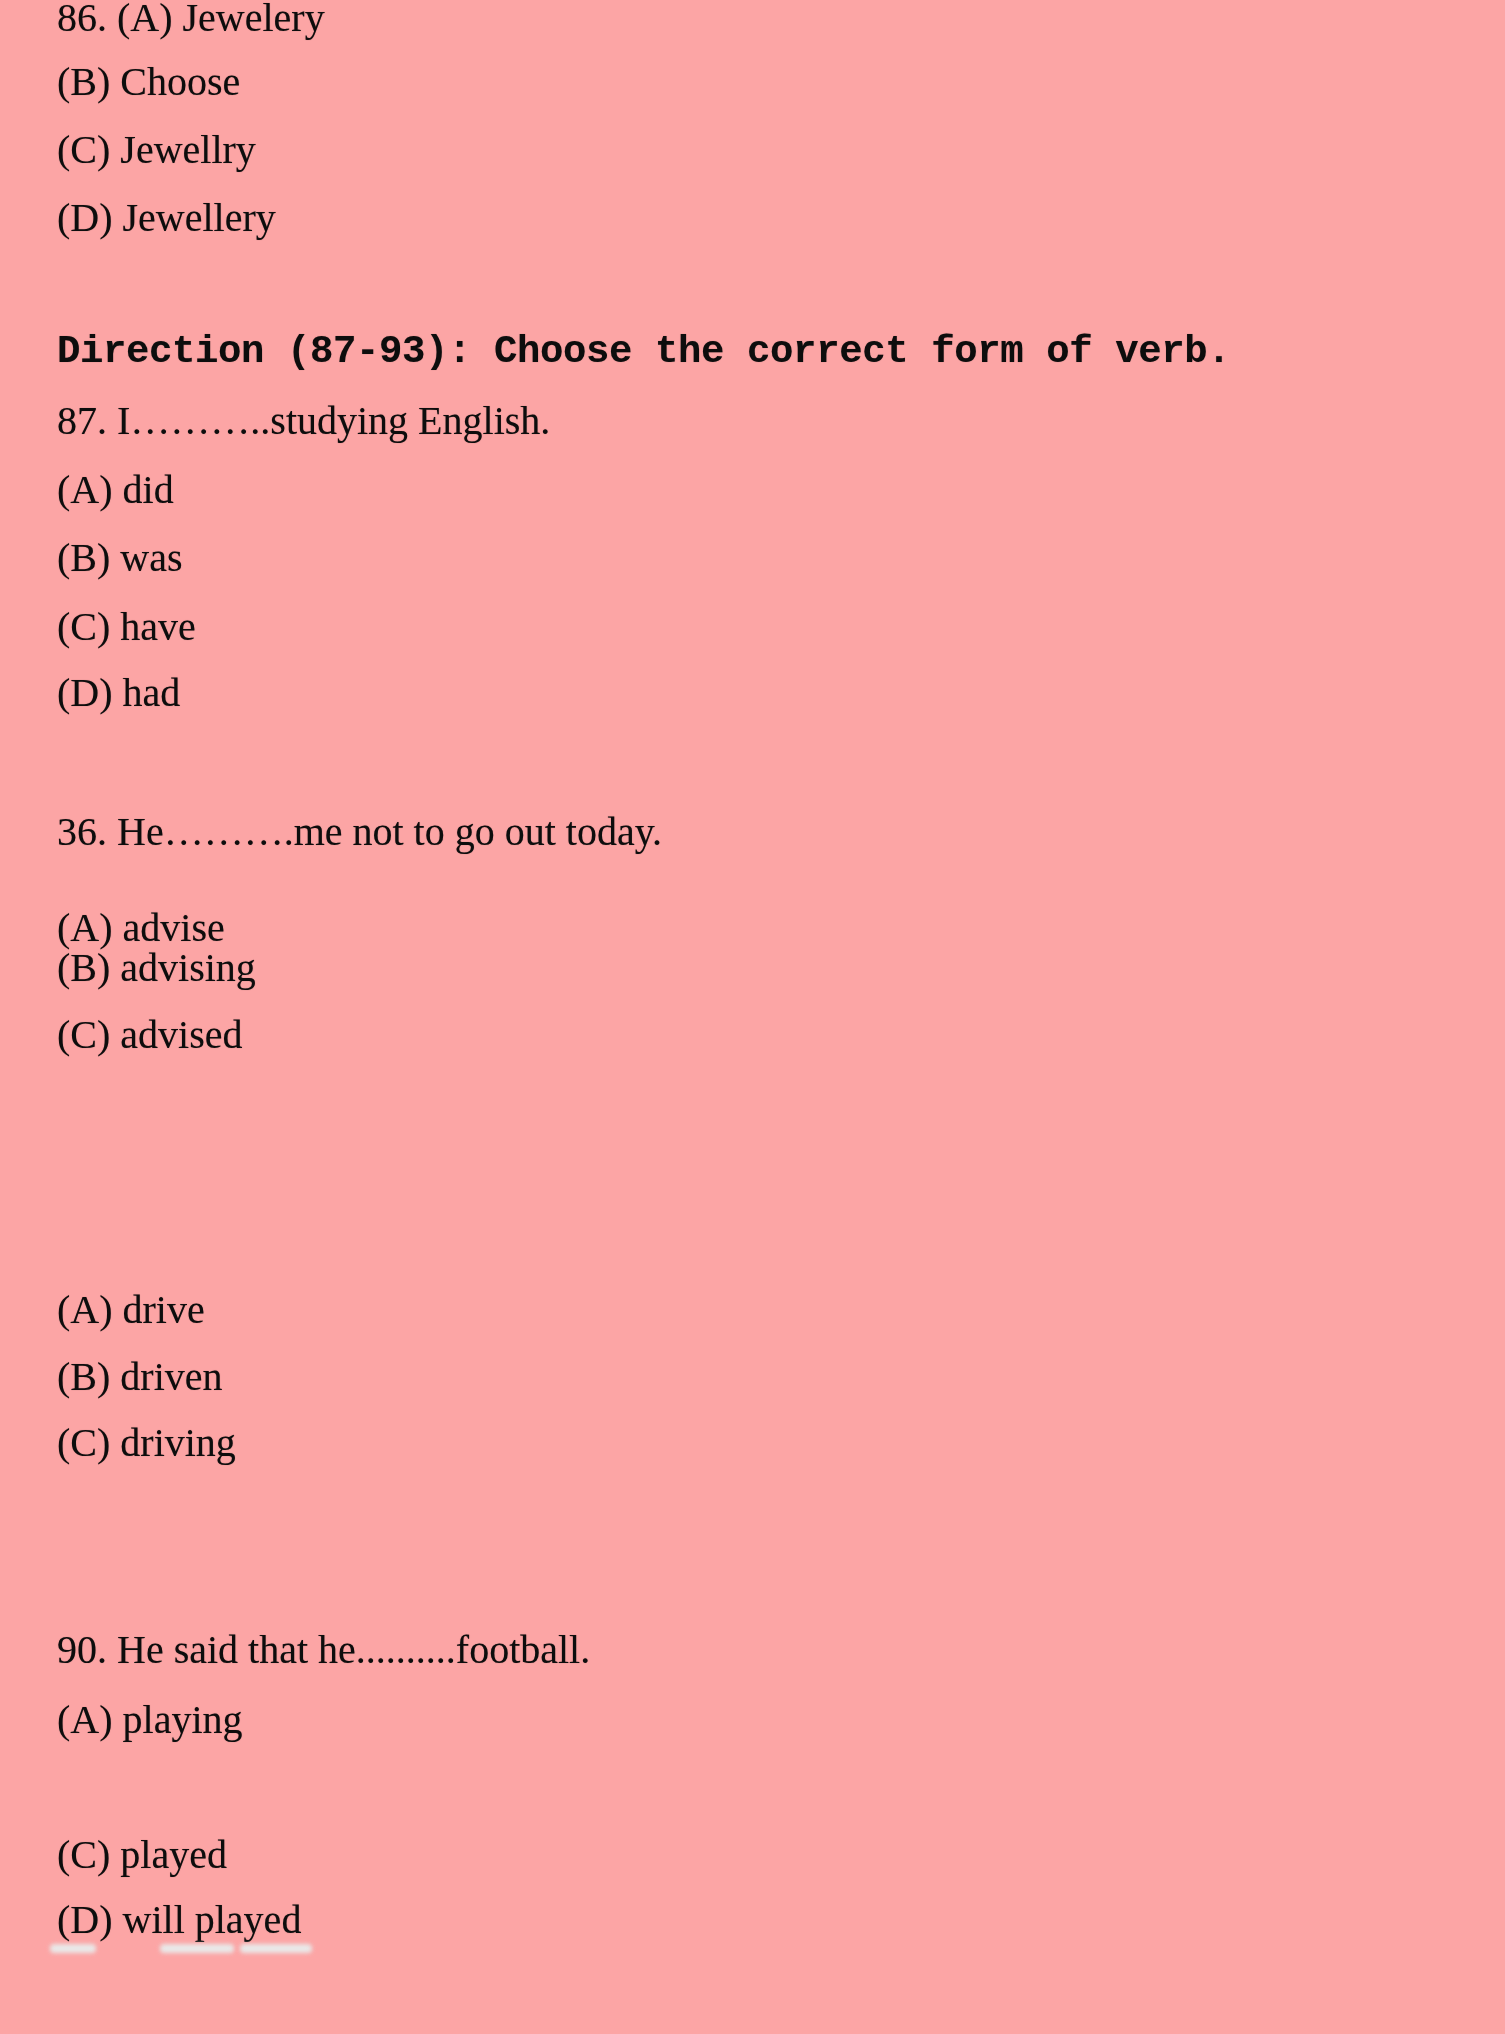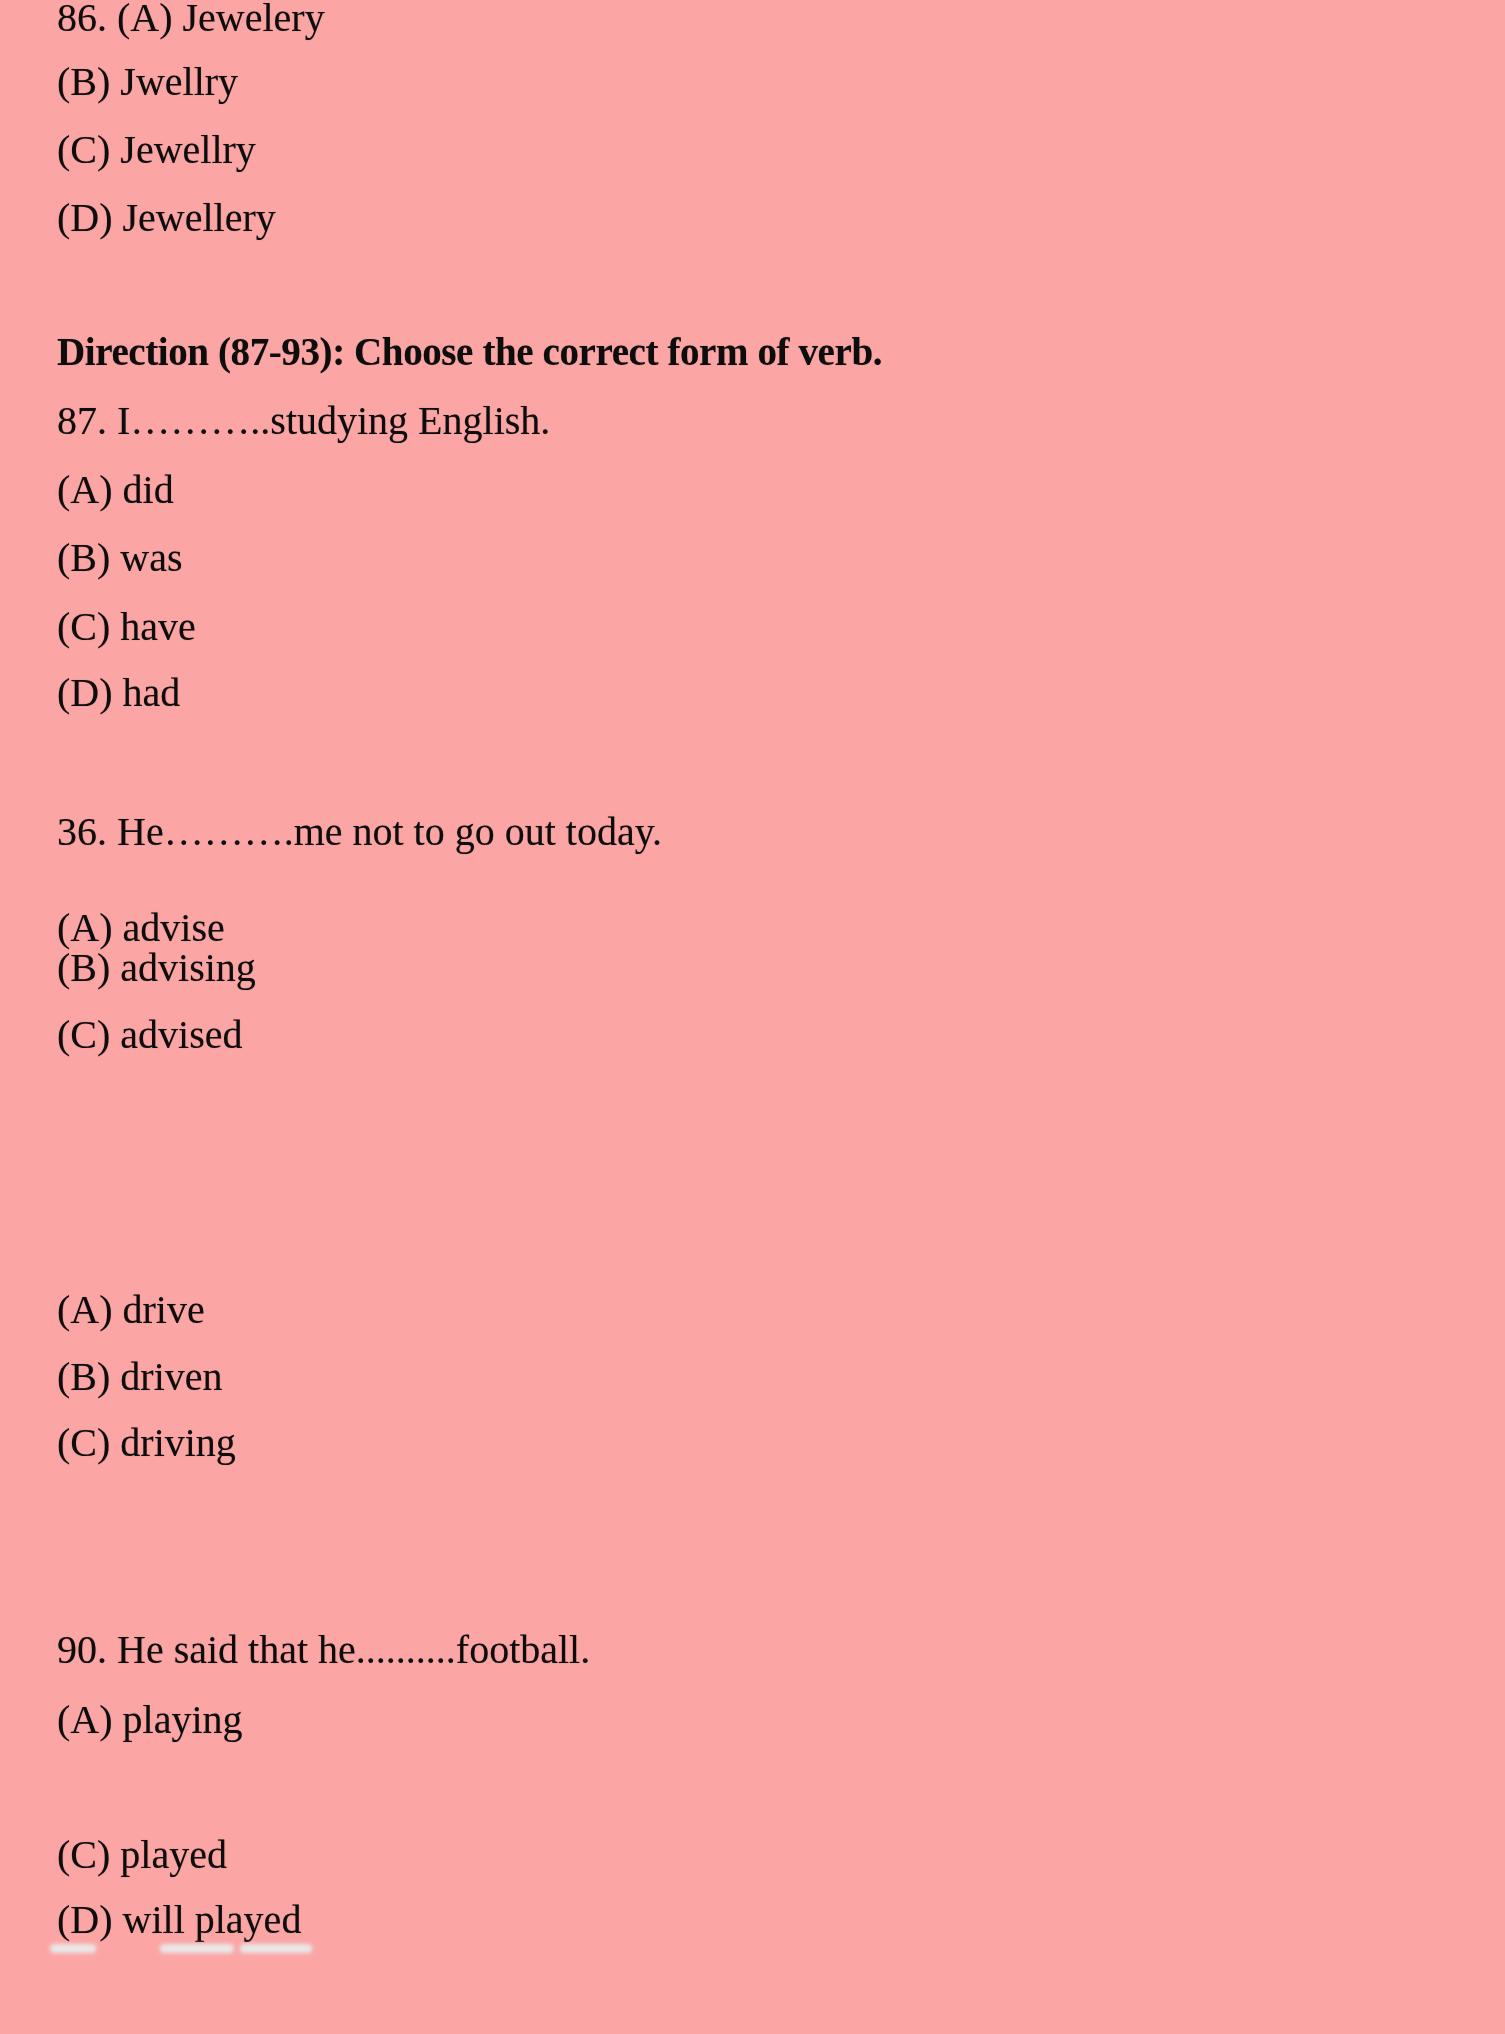"(B) Jwellry" div.line { text: Jwellry -> Choose }
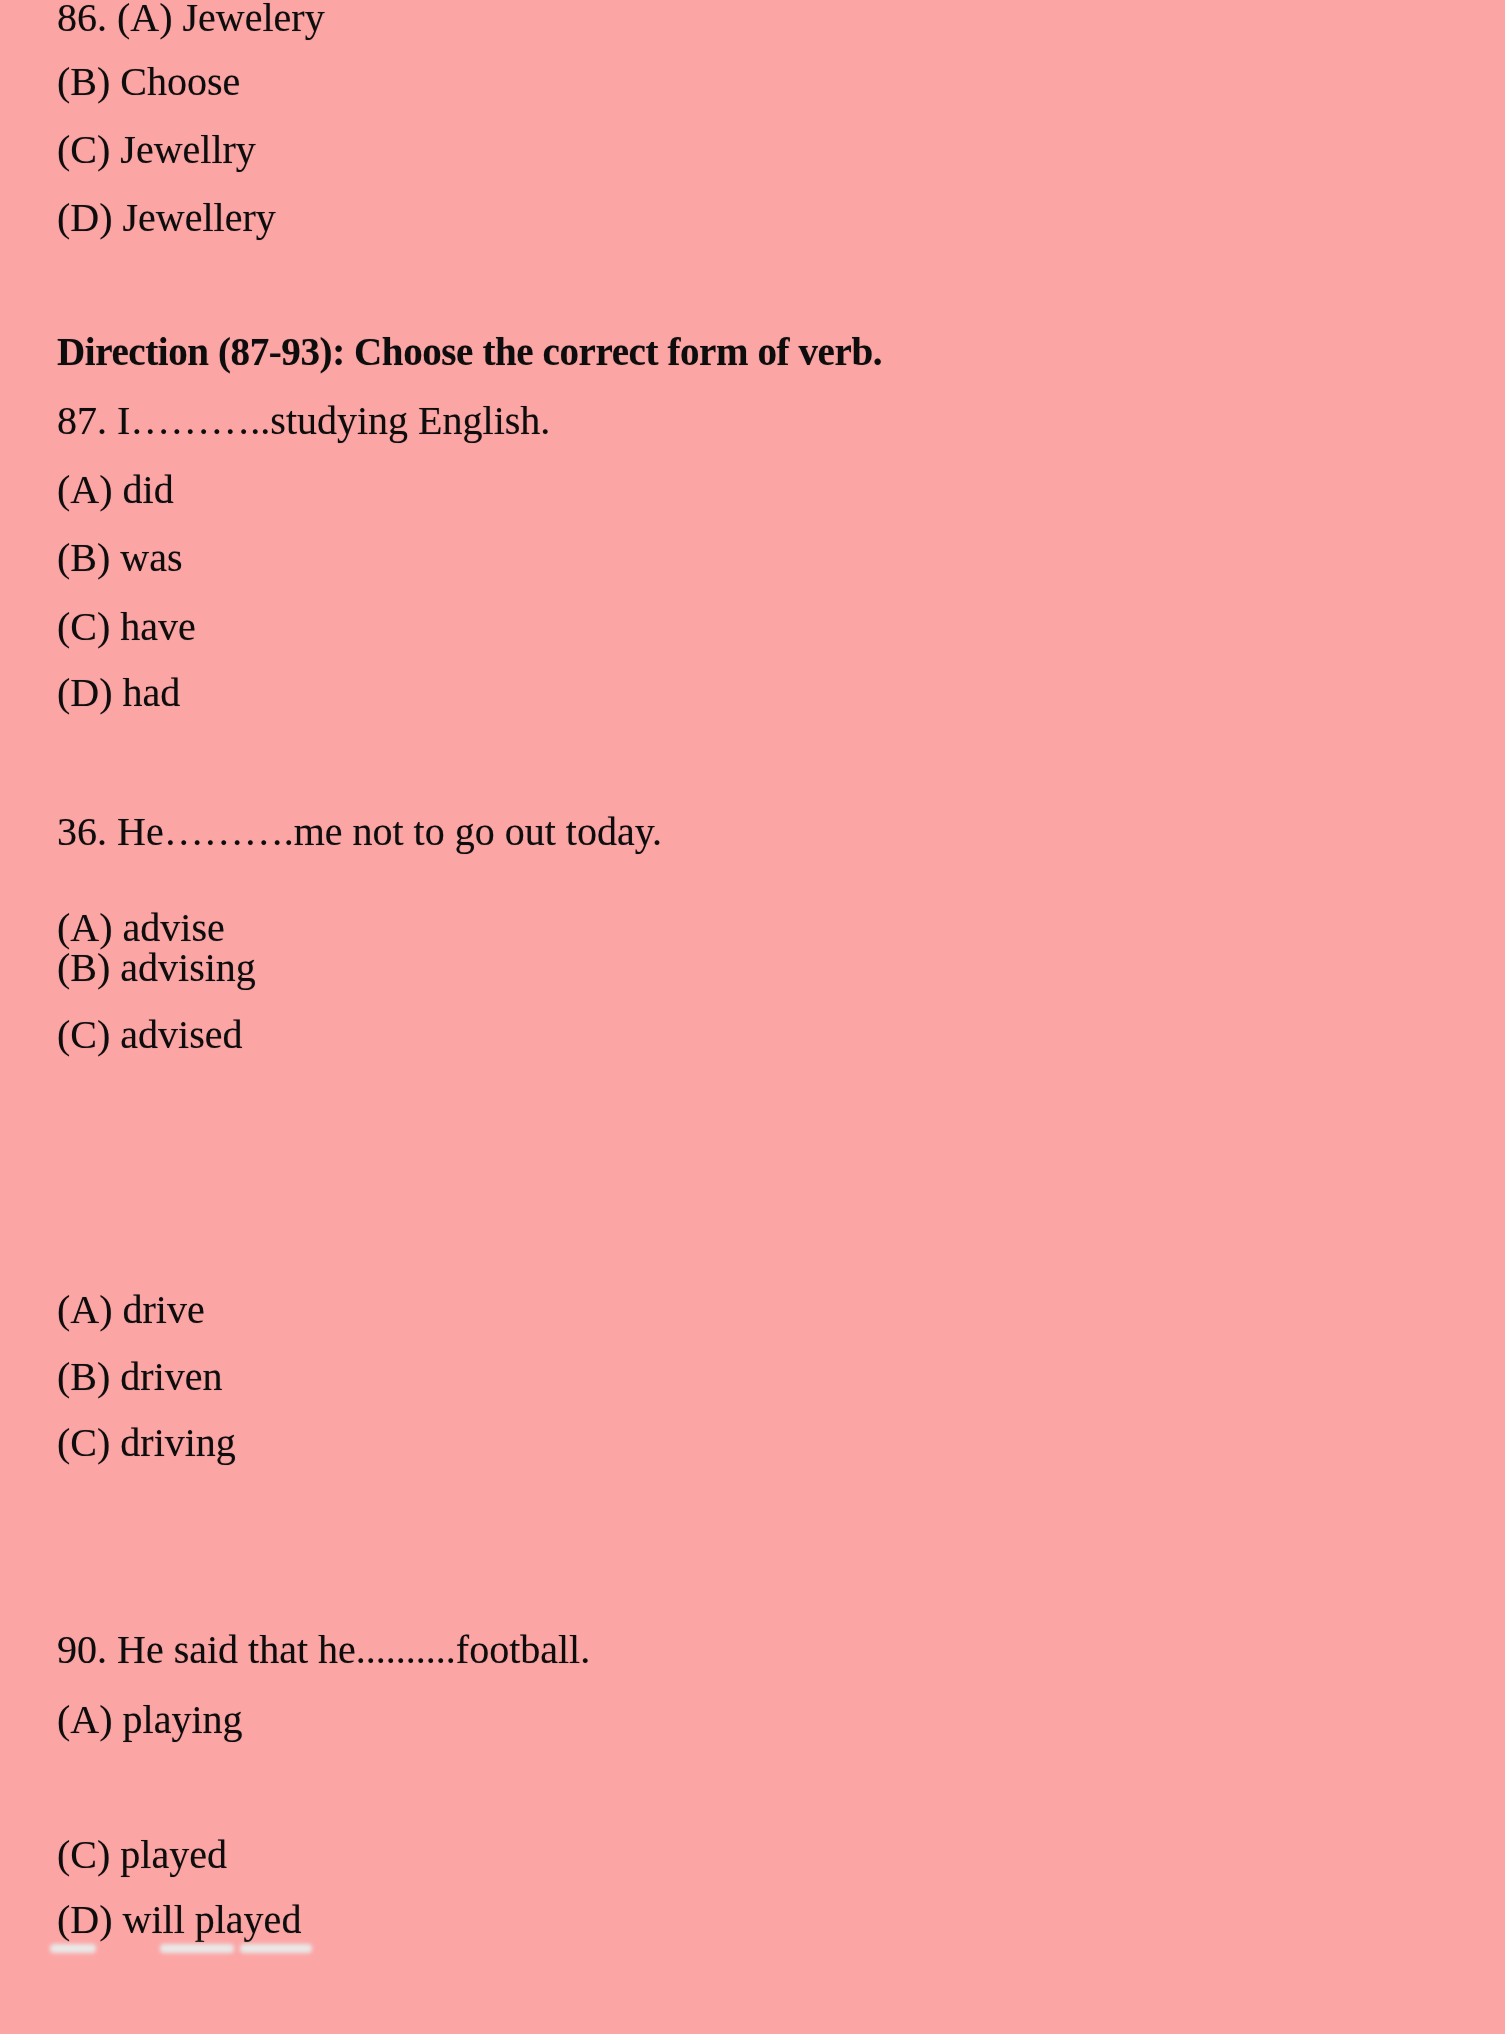"Direction (87-93): Choose the correct" .heading { font-family: none -> Liberation Mono, monospace }
